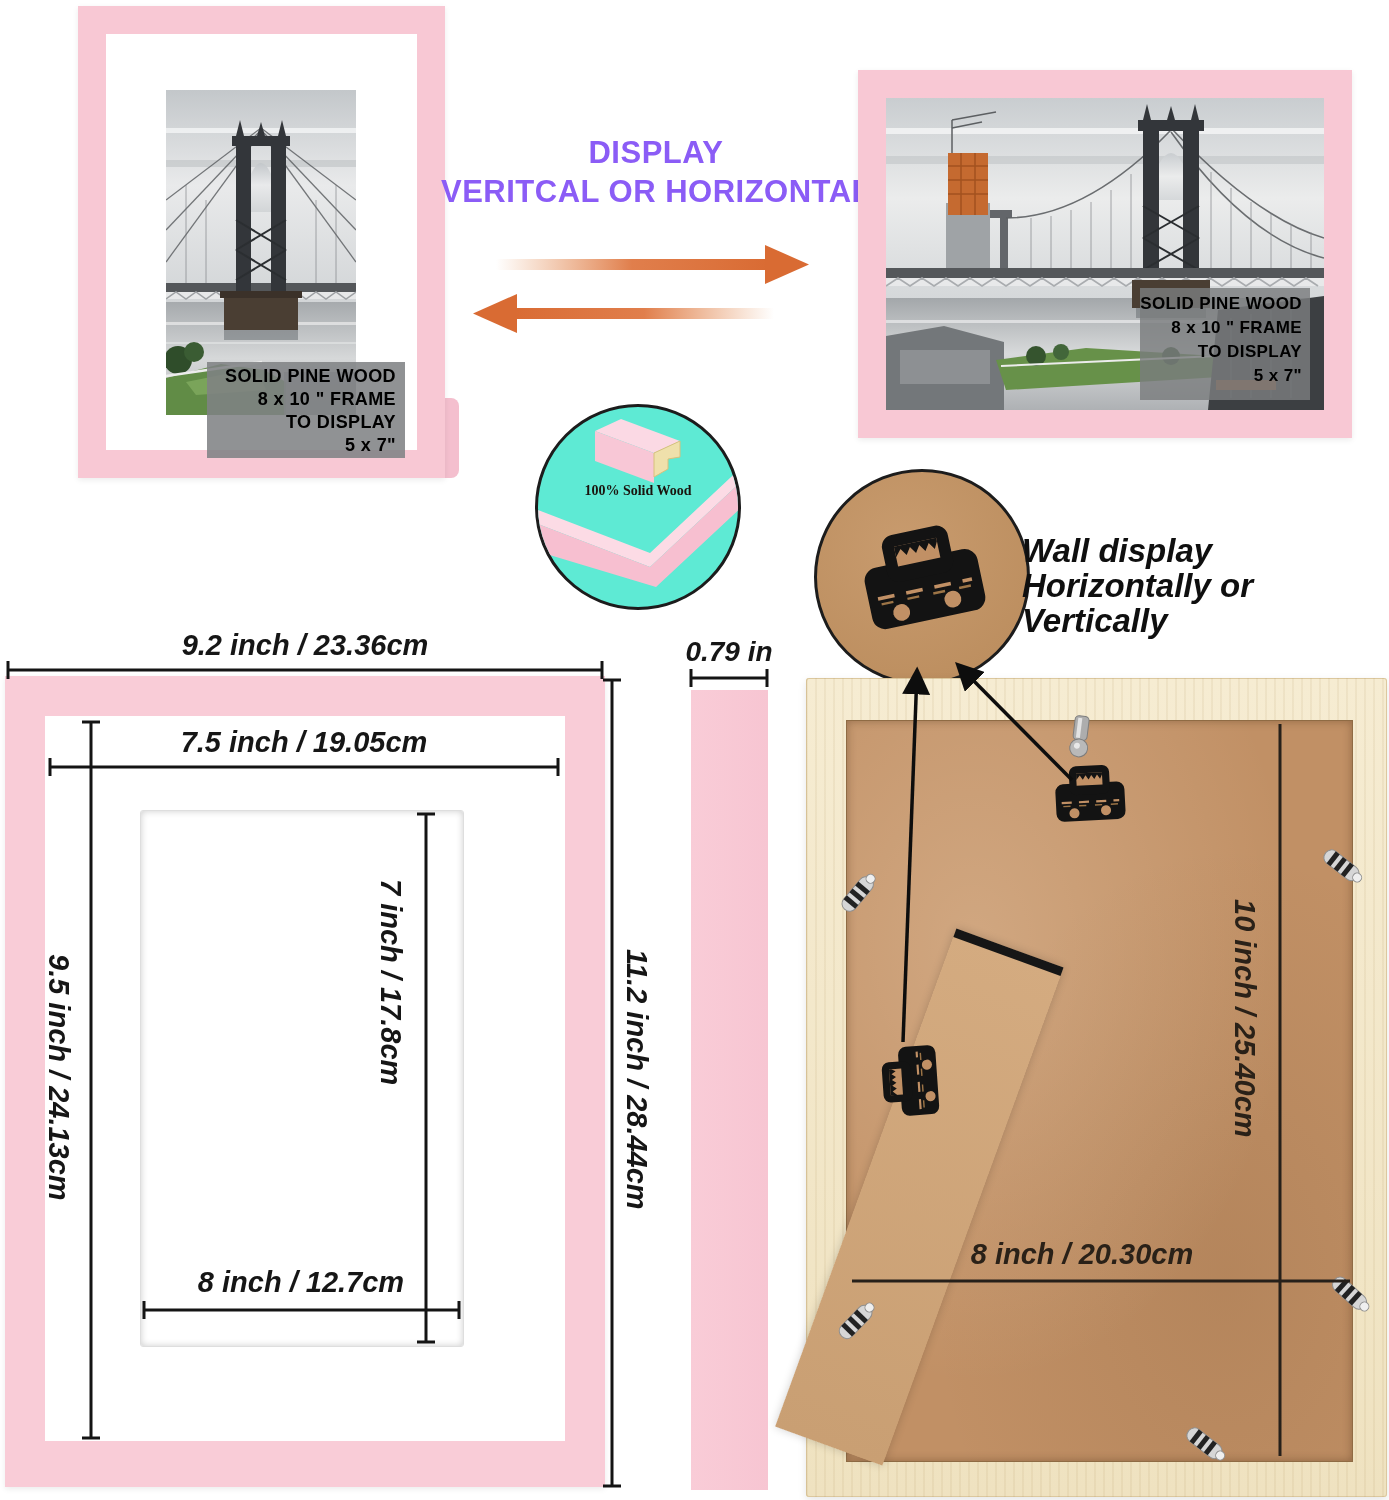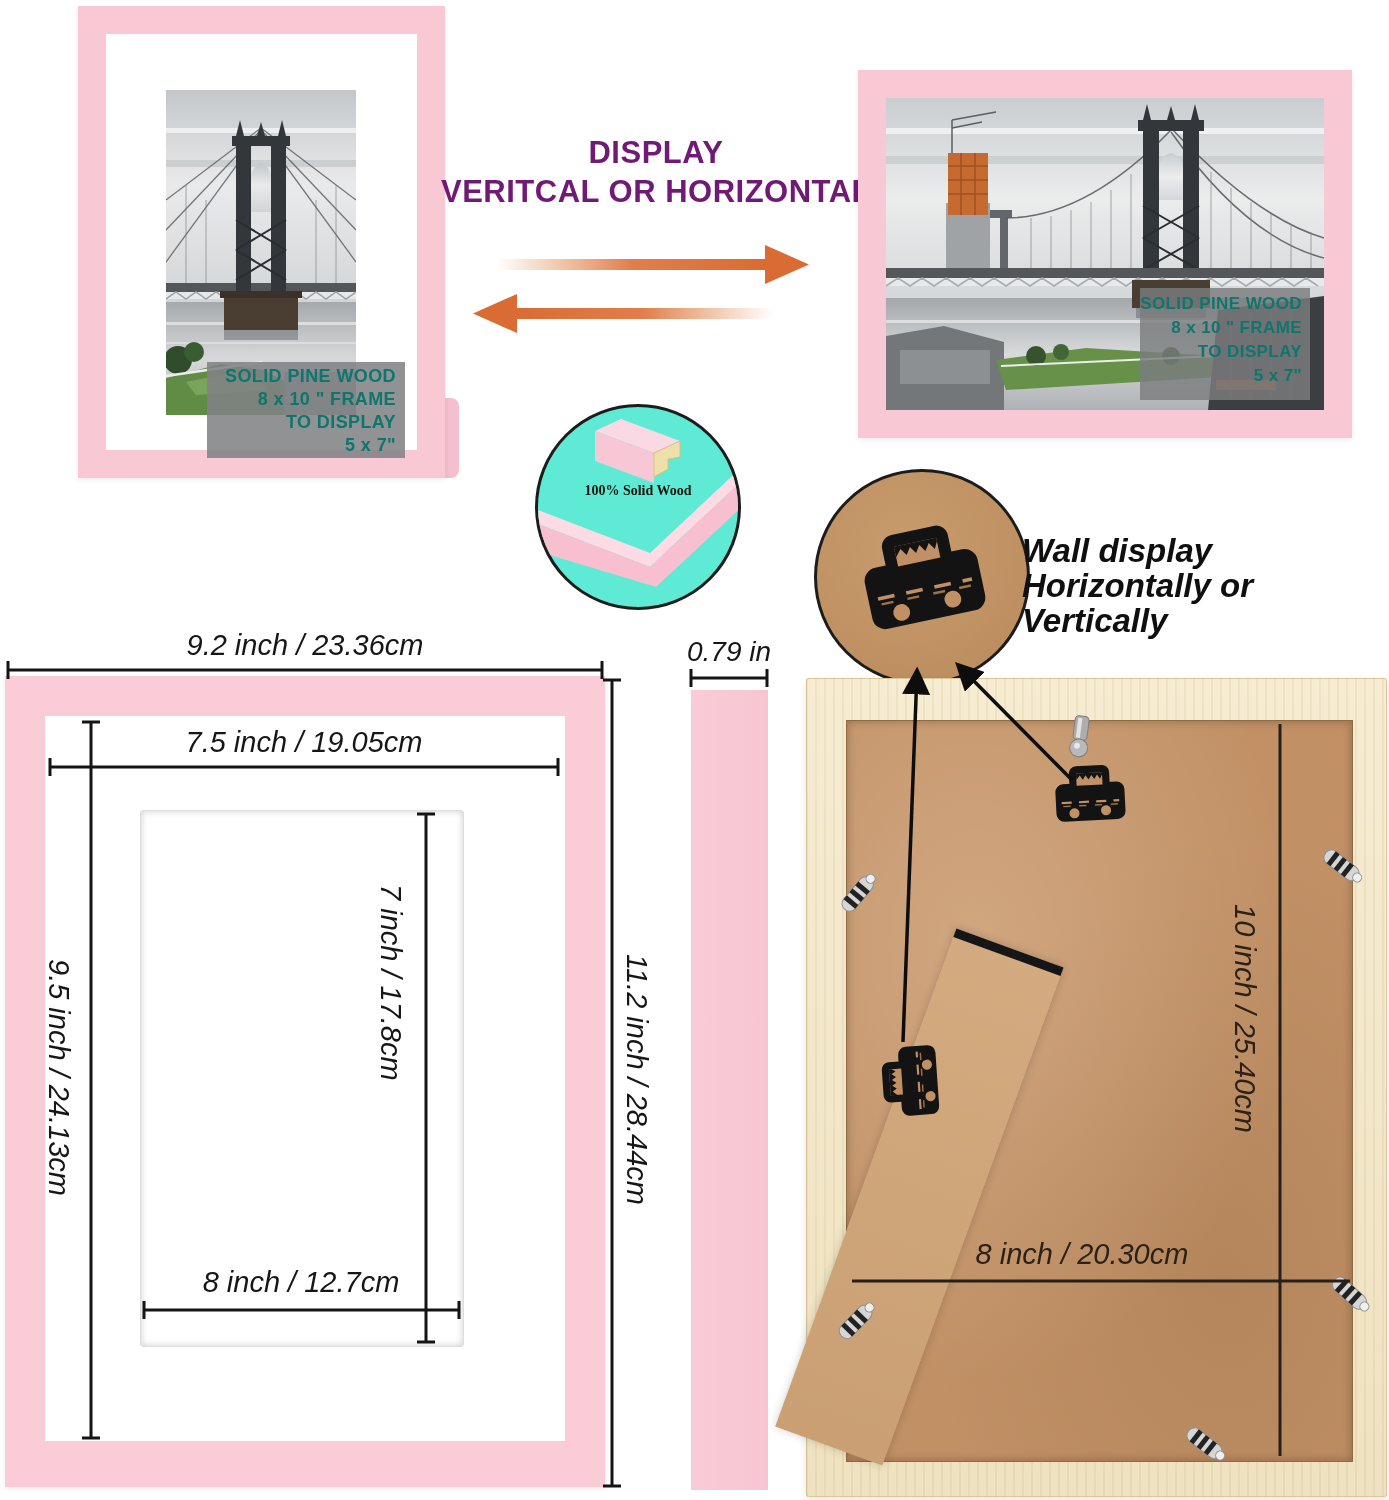"DISPLAY" .title { color: #701a75 -> #8b5cf6 }
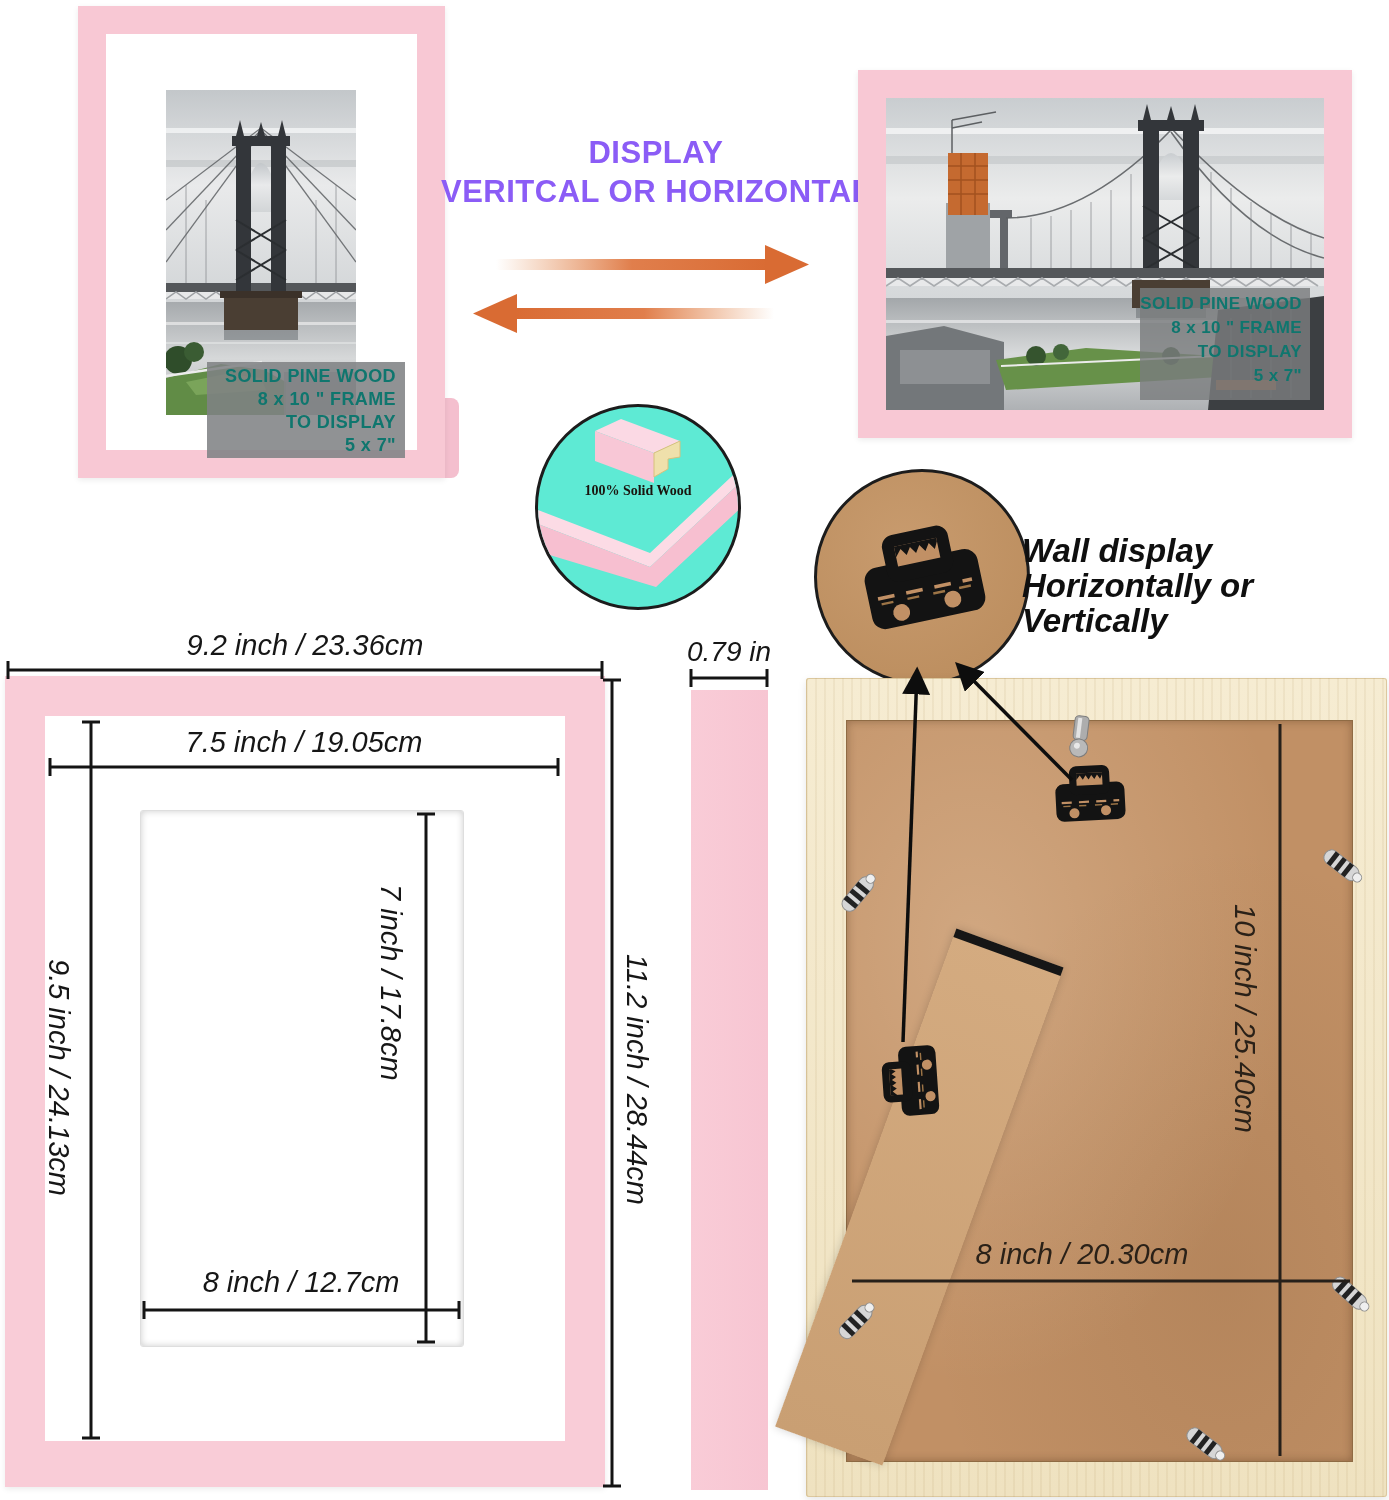"SOLID PINE WOOD" .overlay { color: #0f766e -> #000000 }
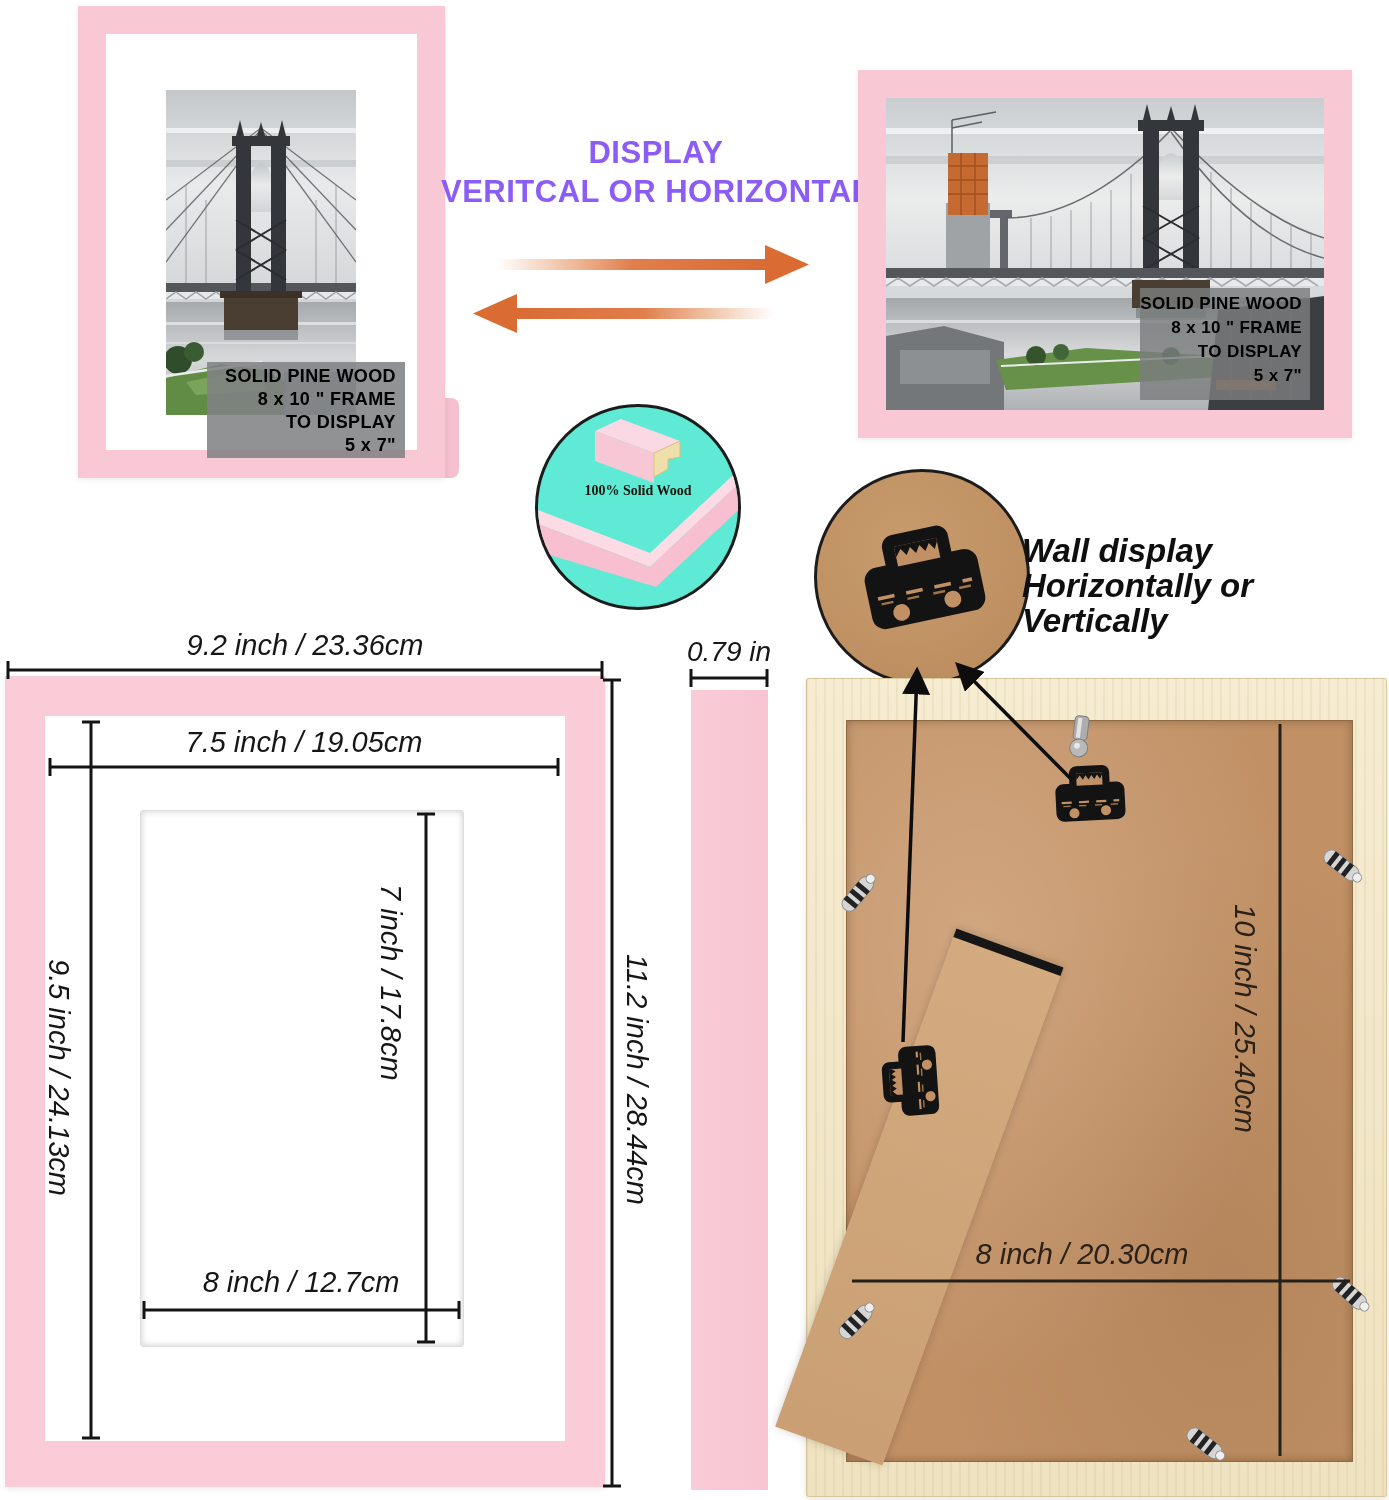"9.2 inch / 23.36cm" .dim { font-weight: normal -> bold }
